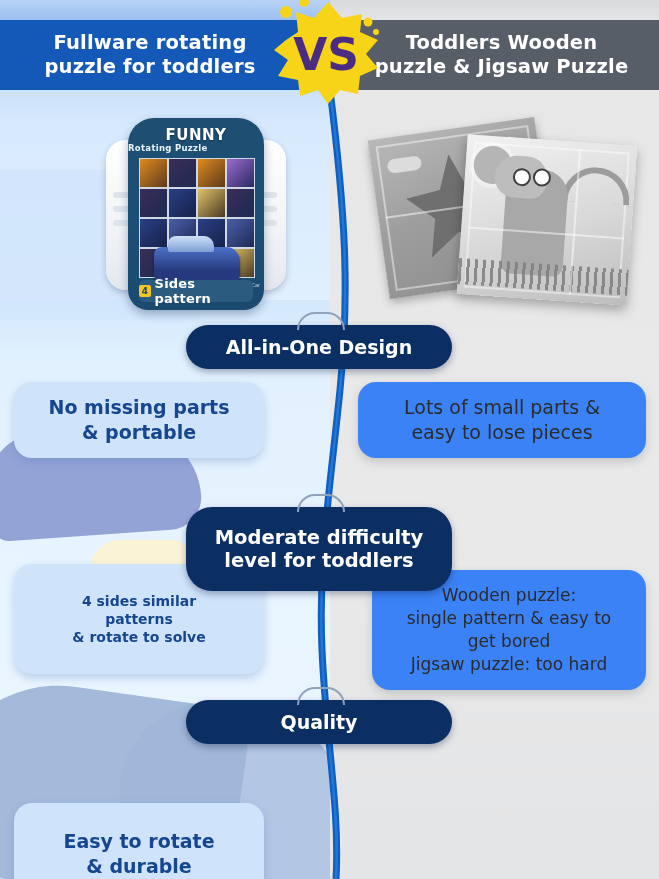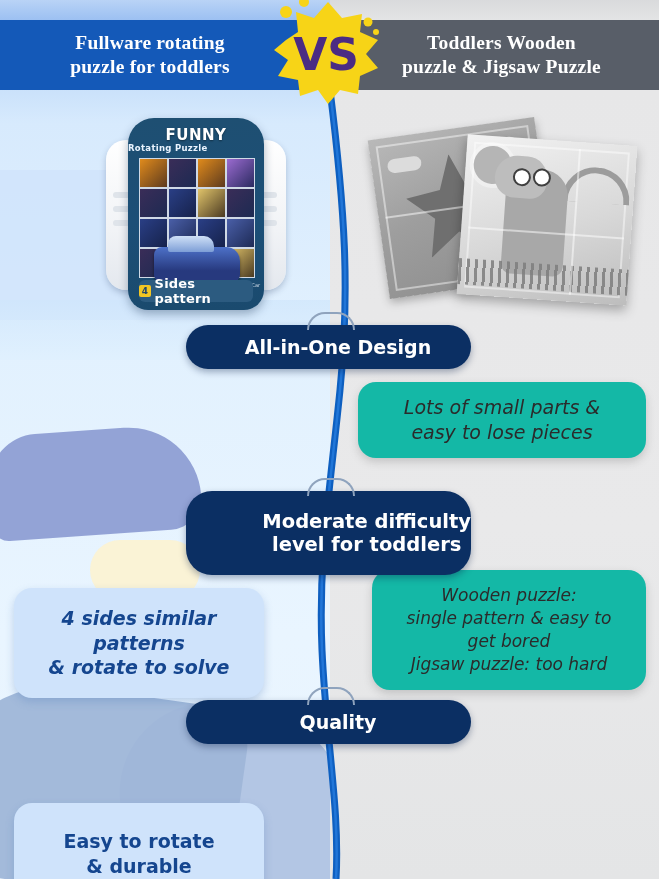"Fullware rotating" .header { font-family: Liberation Serif, serif -> none }
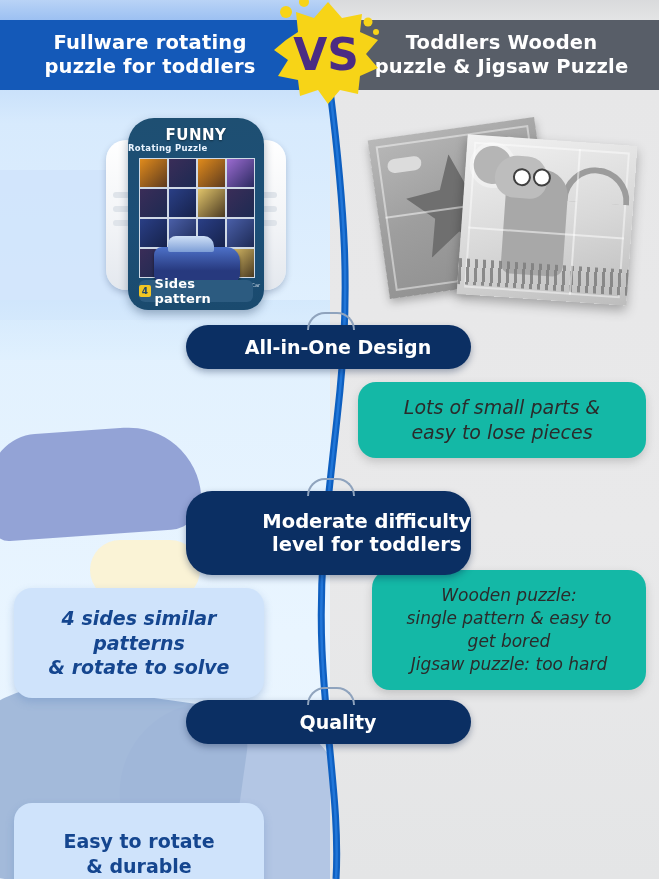"All-in-One Design" .badge { padding-left: 19px -> none }
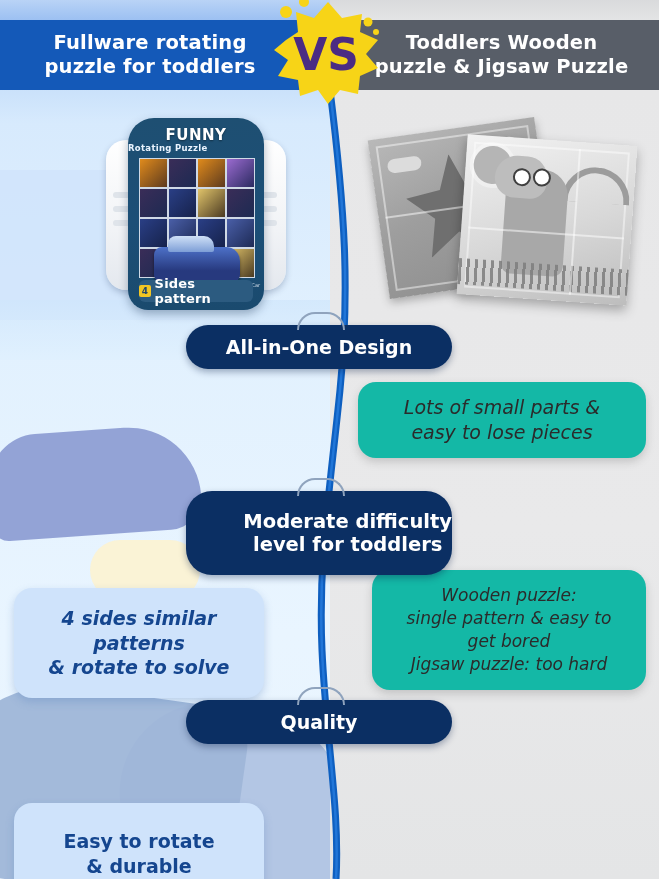"No missing parts" div.card { html: none -> <div>No missing parts &amp; portable</div> }
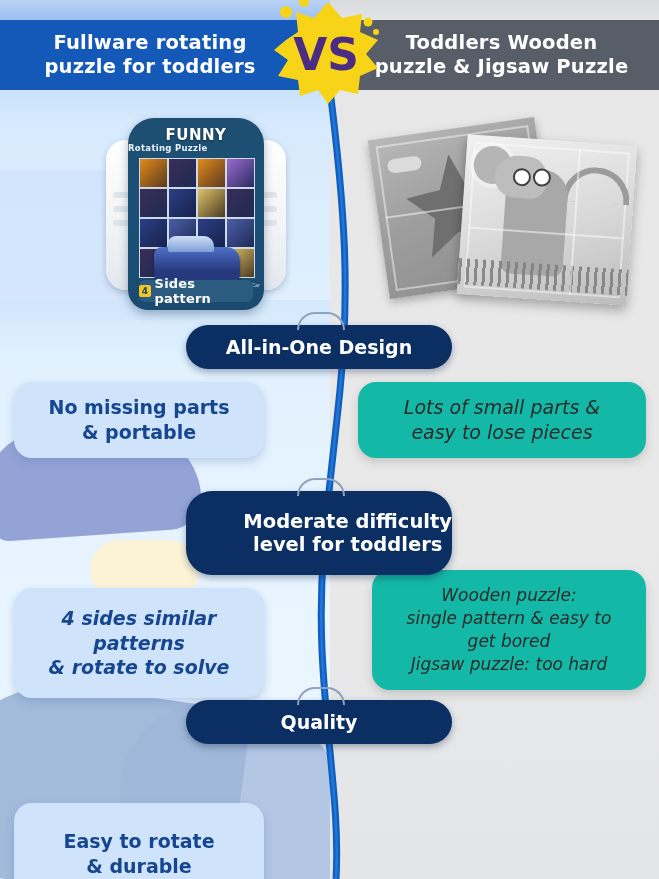"Lots of small parts &" .card.right { background: #14b8a6 -> #3b82f6; font-style: italic -> none }
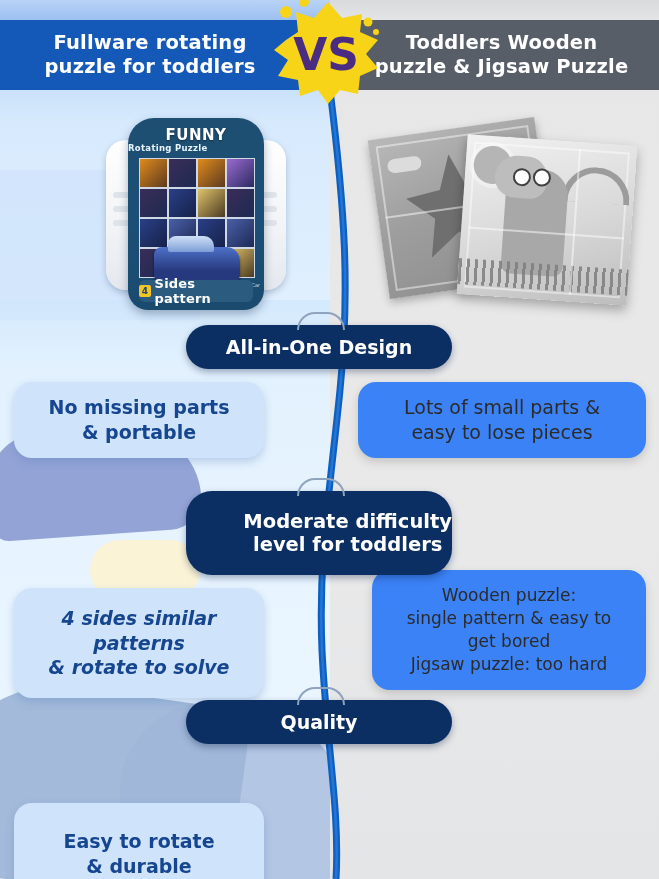"Moderate difficulty" .badge.b2 { justify-content: flex-end -> none; top: 491px -> 507px }
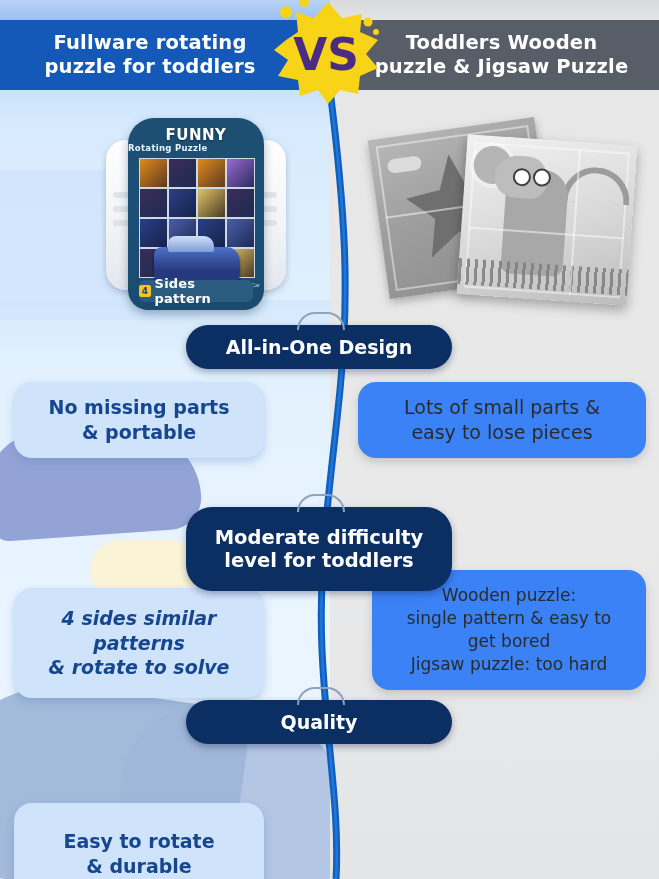"4 sides similar" .l2 { font-size: 19px -> 14px; font-style: italic -> none; top: 588px -> 564px }
